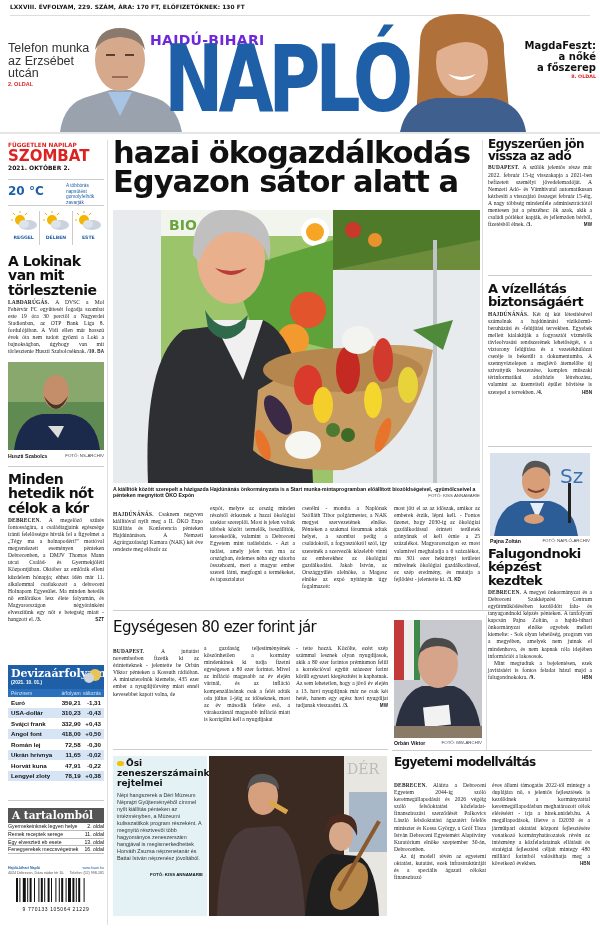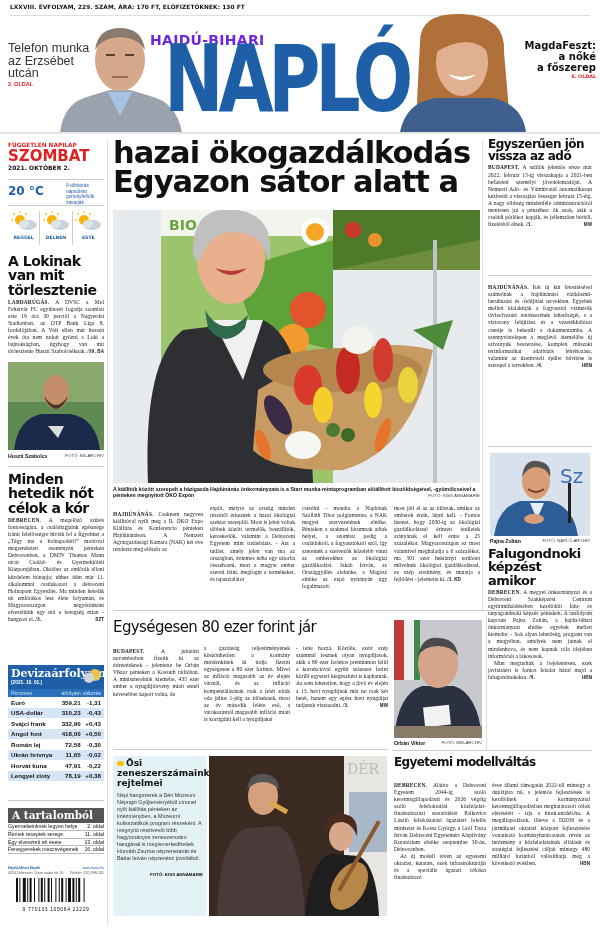"A vízellátás biztonságáért" div.hl { html: none -> <div>A vízellátás biztonságáért</div> }
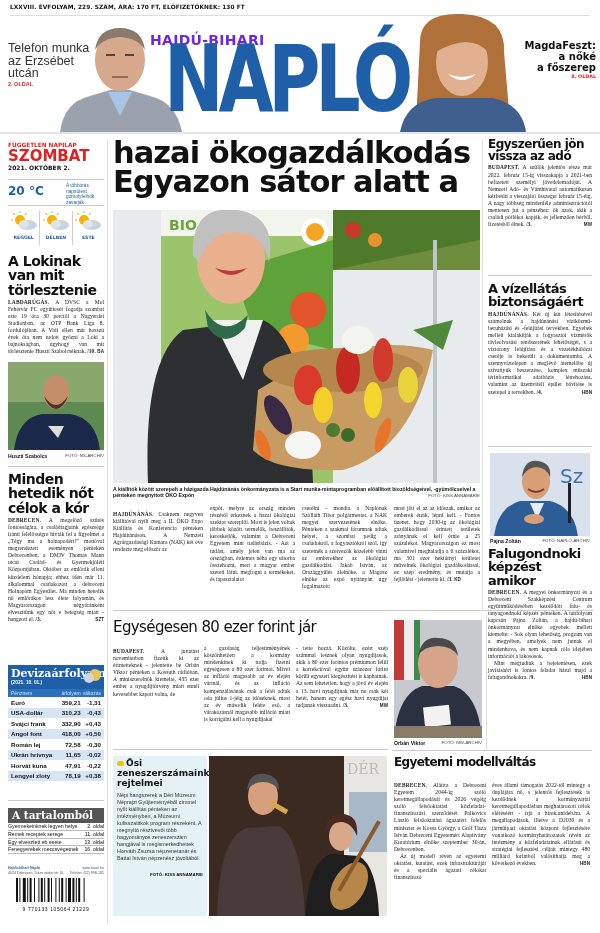"Falugondnoki képzést amikor" div.hl { text: amikor -> kezdtek }
